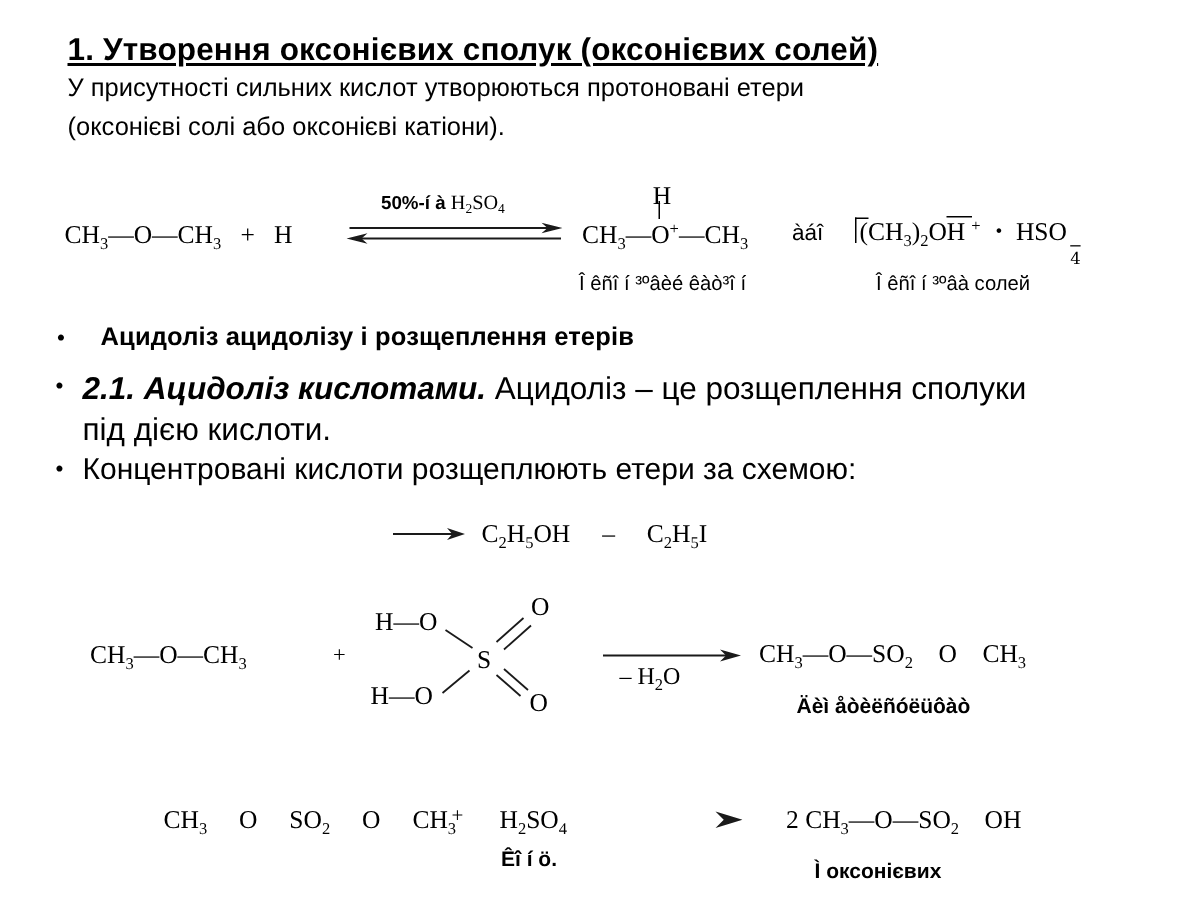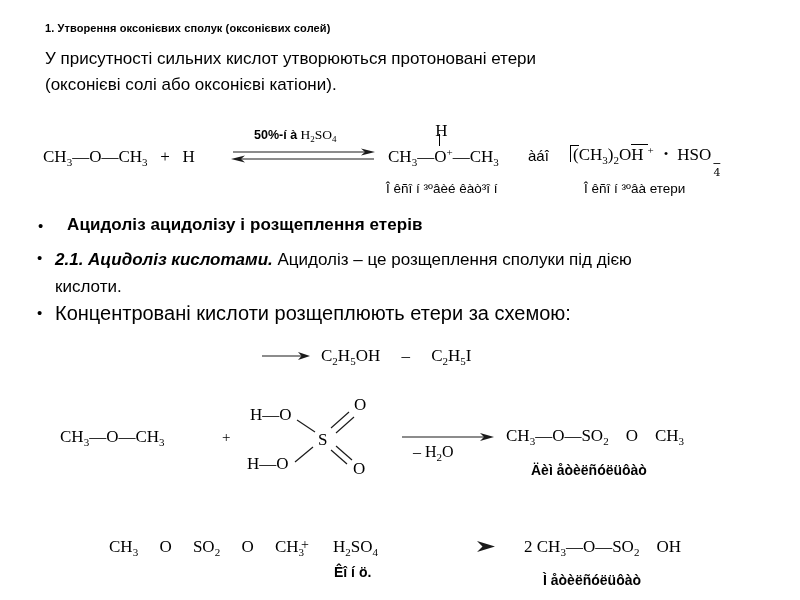"1. Утворення оксонієвих сполук" .title { font-size: 11px -> 21px; text-decoration: none -> underline }
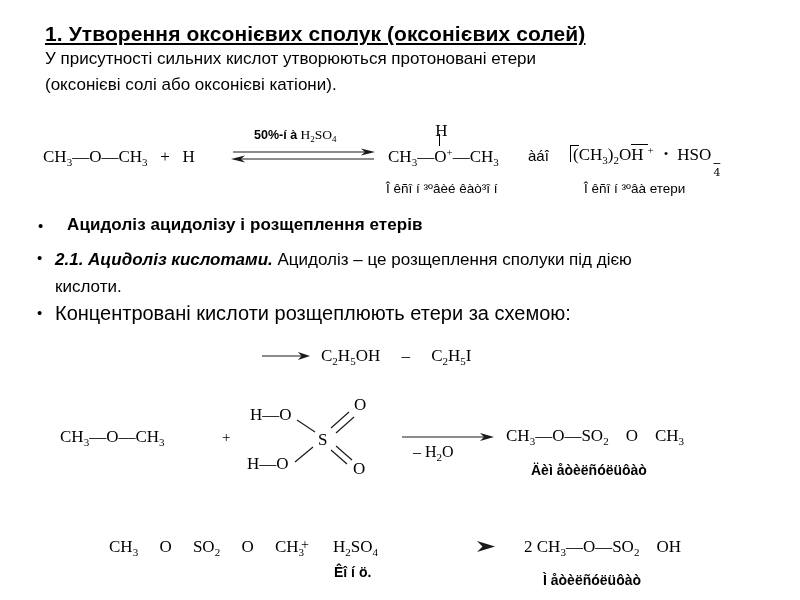"Î êñî í ³ºâà етери" div.abs { text: етери -> солей }
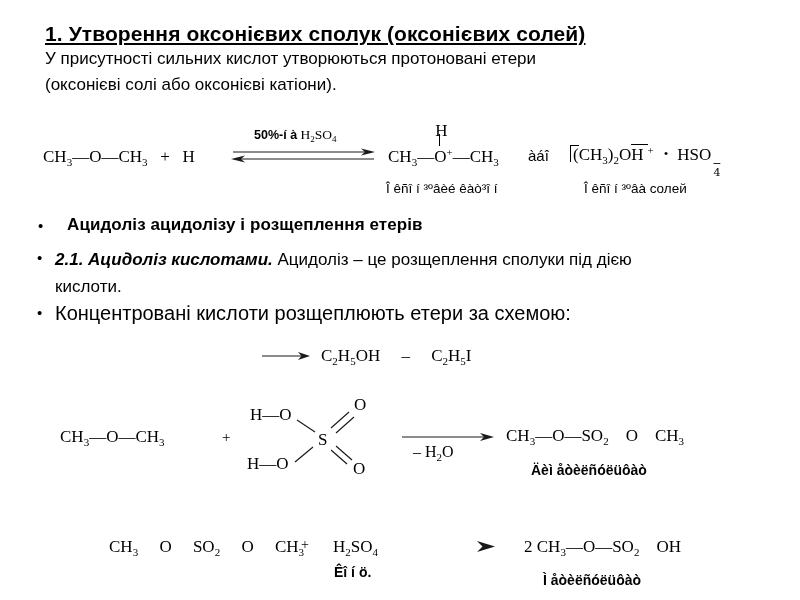"2.1. Ацидоліз кислотами. Ацидоліз –" .b2 { font-size: 17px -> 21px }
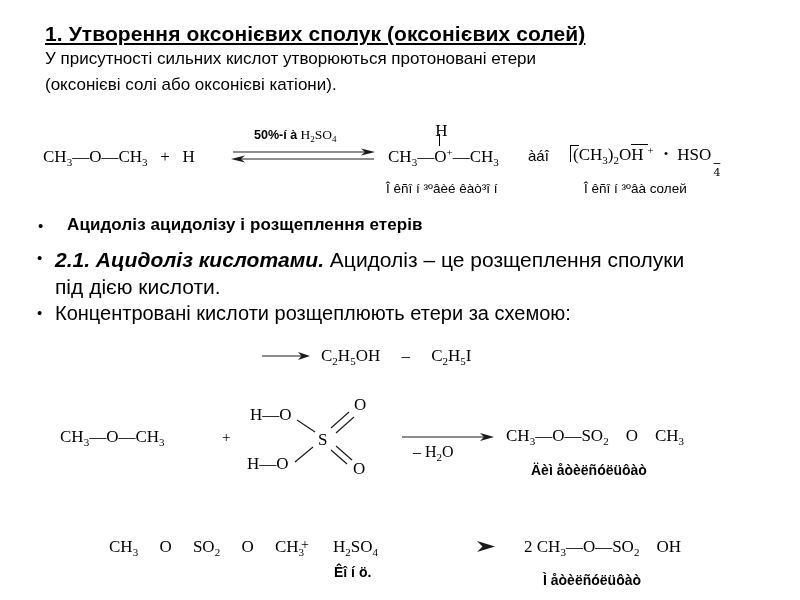"Ì åòèëñóëüôàò" div.abs { text: åòèëñóëüôàò -> оксонієвих }
